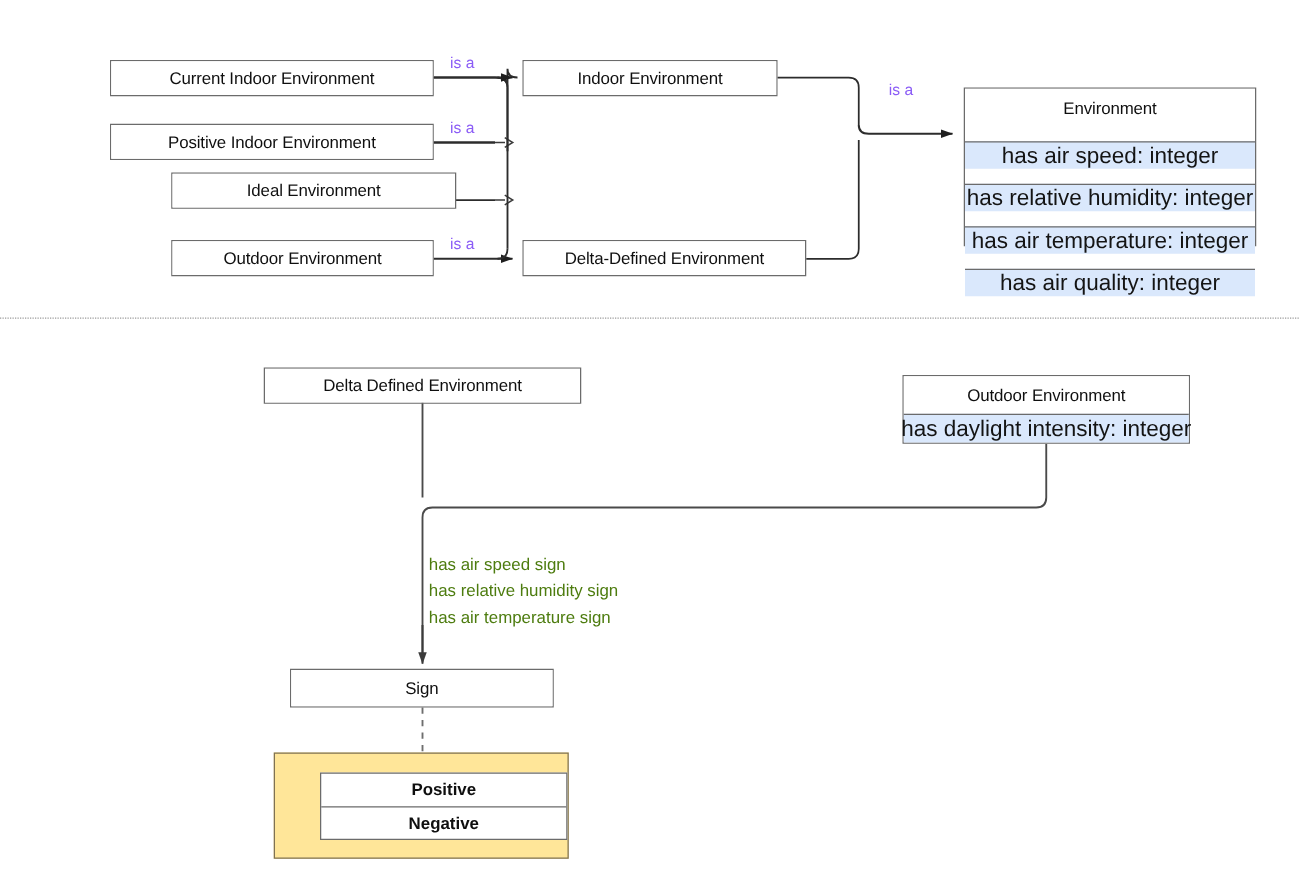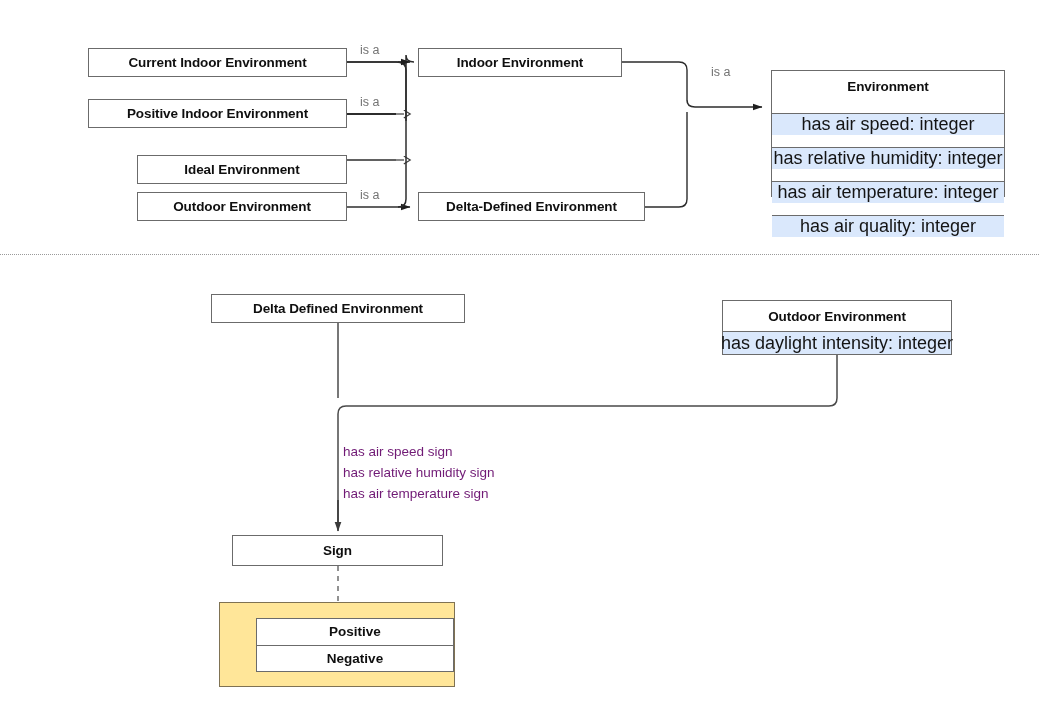"is a" .edge-label { color: #737373 -> #8b5cf6 }
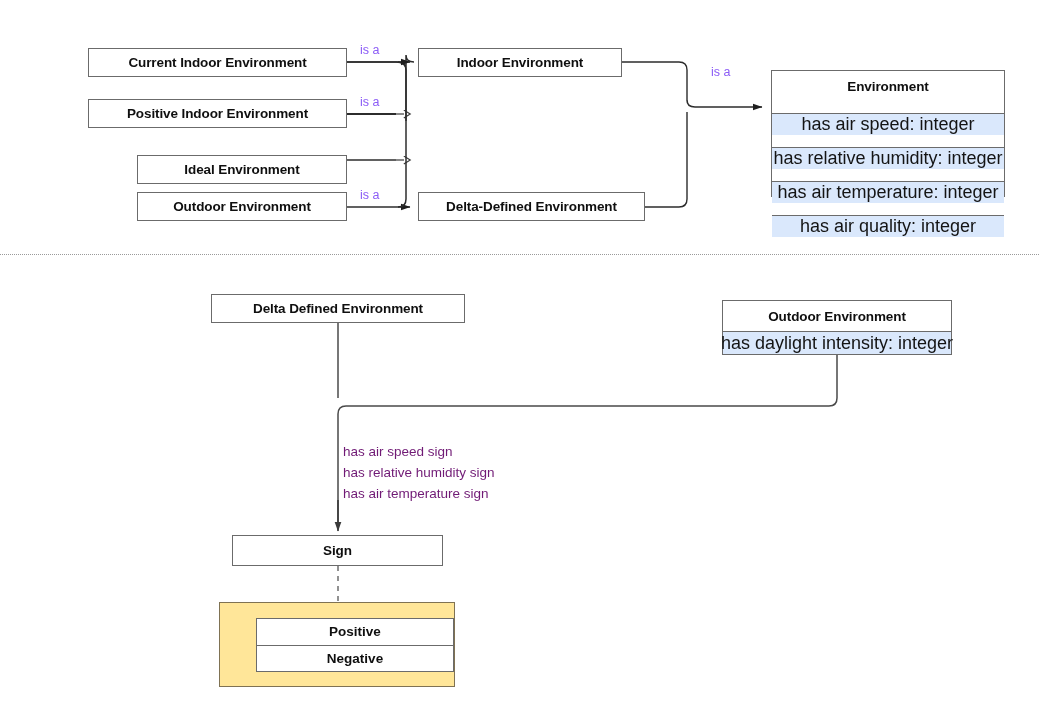"Current Indoor Environment" .node-title { font-weight: bold -> normal }
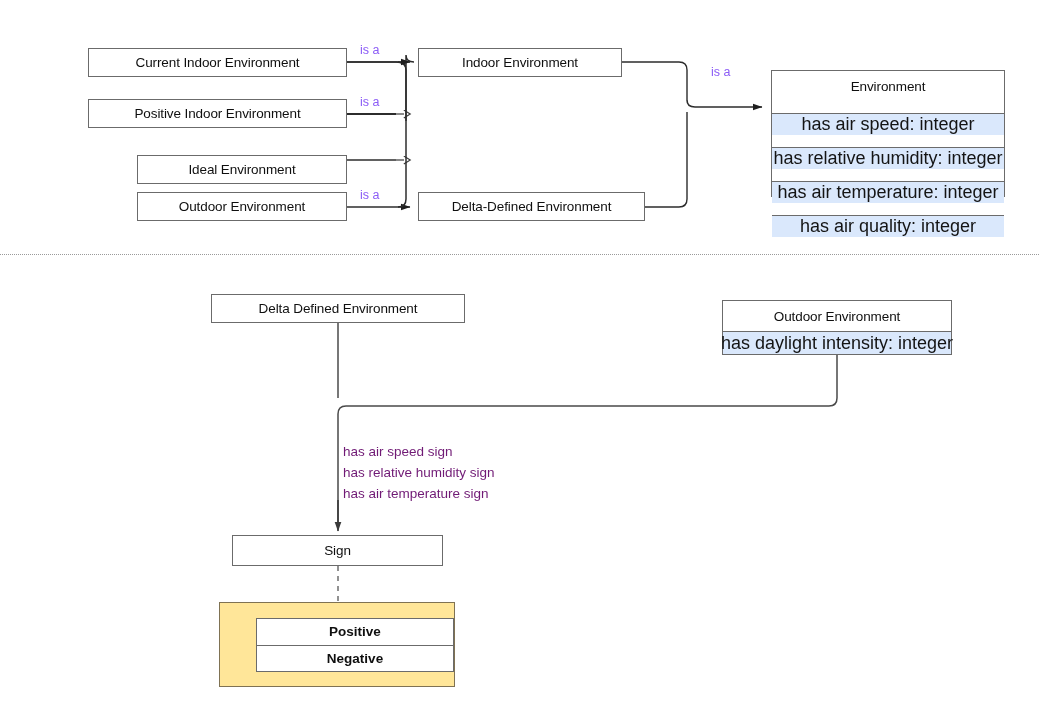"Ideal Environment" div.node { top: 155px -> 138px; width: 210px -> 228px }
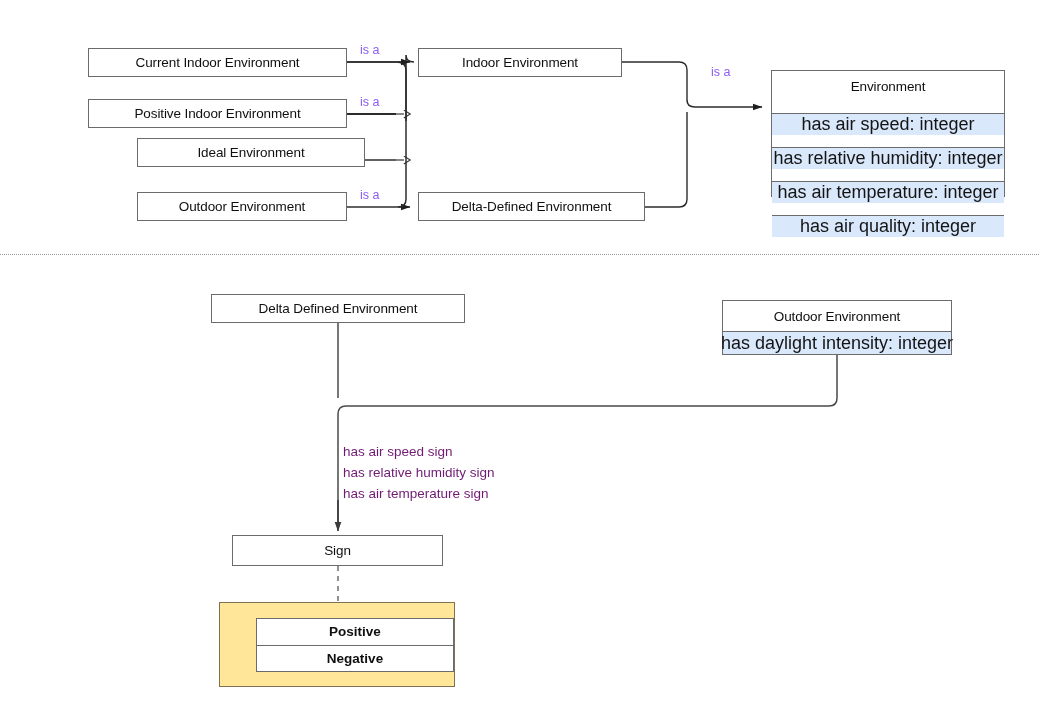"has air speed sign" .multi-label { color: #701a75 -> #4d7c0f }
